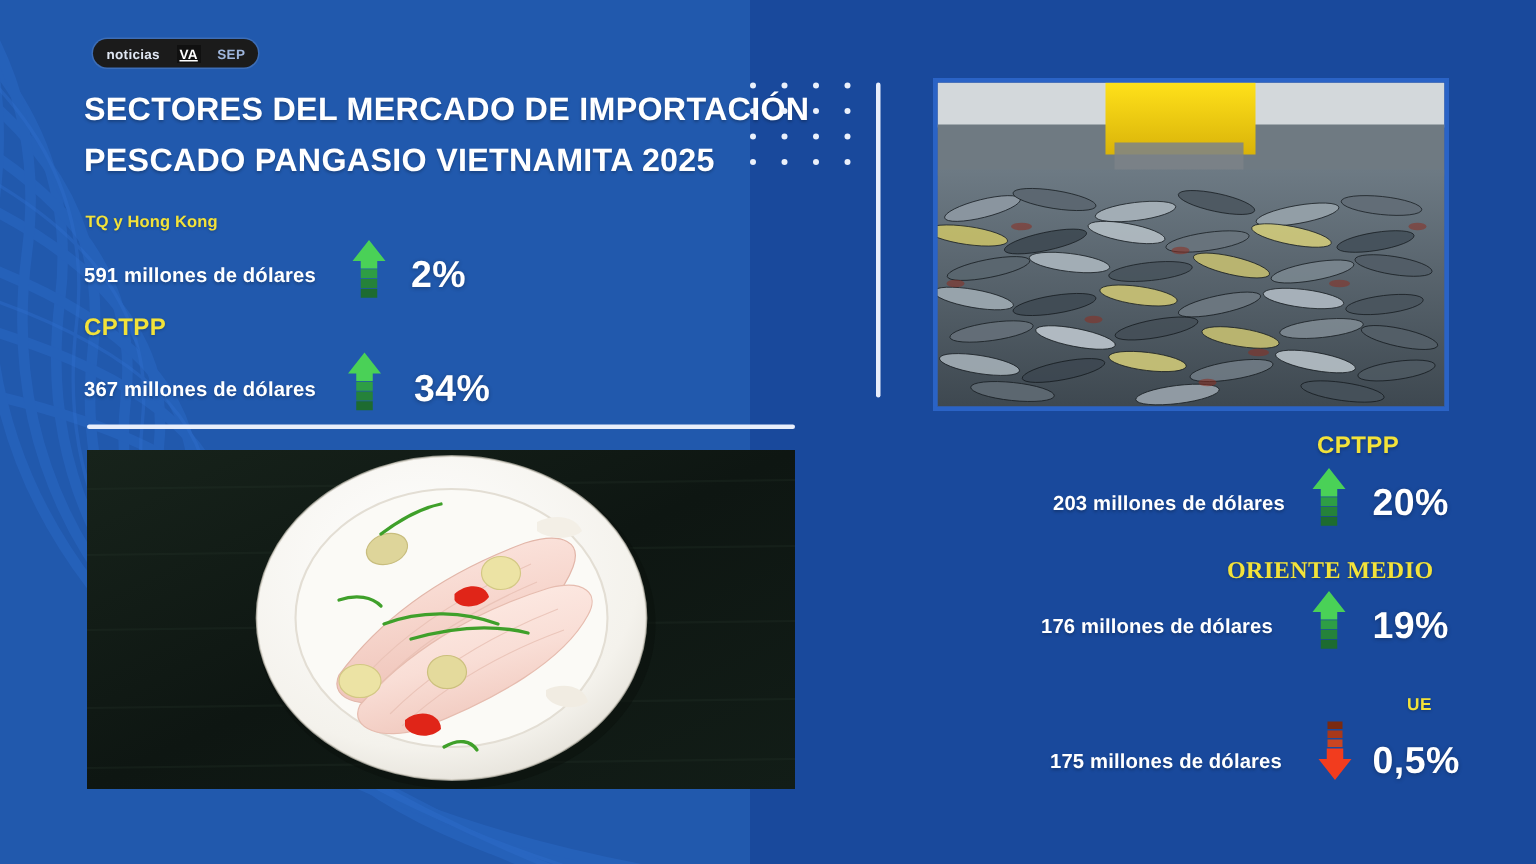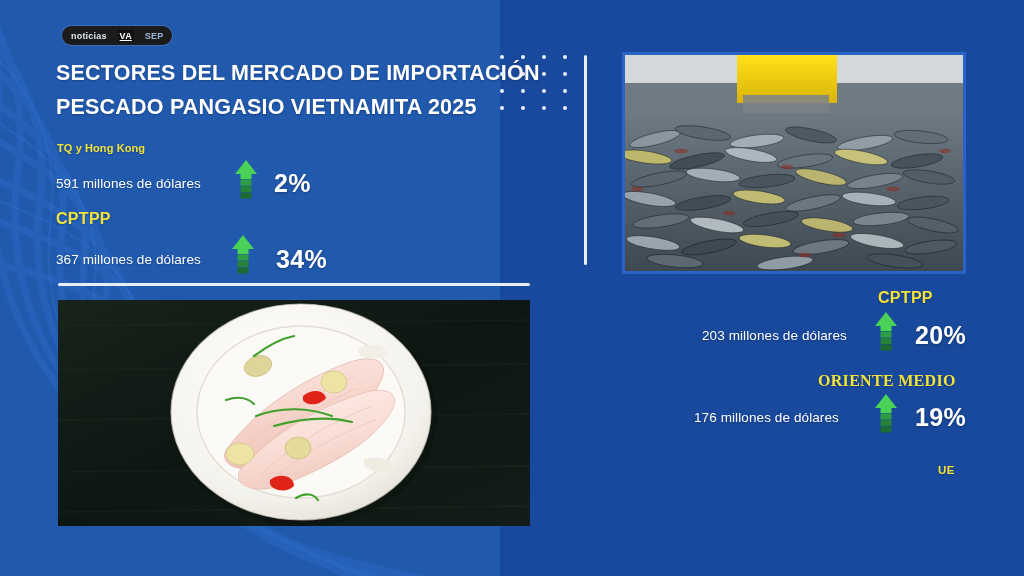"591 millones de dólares" .stat .amount { font-weight: 400 -> 700 }
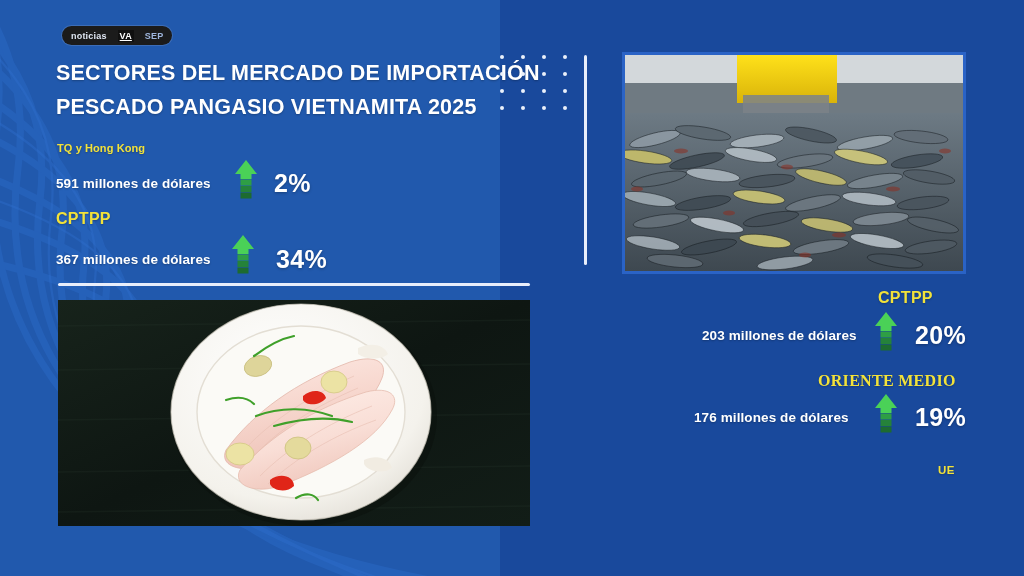"175 millones de dólares" div.stat { html: none -> <div> <span>175 millones de dólares</span> <span> <svg> <rect></rect> <rect></rect> <rect></rect> <polygon></polygon> </svg> </span> <span>0,5%</span> </div> }
